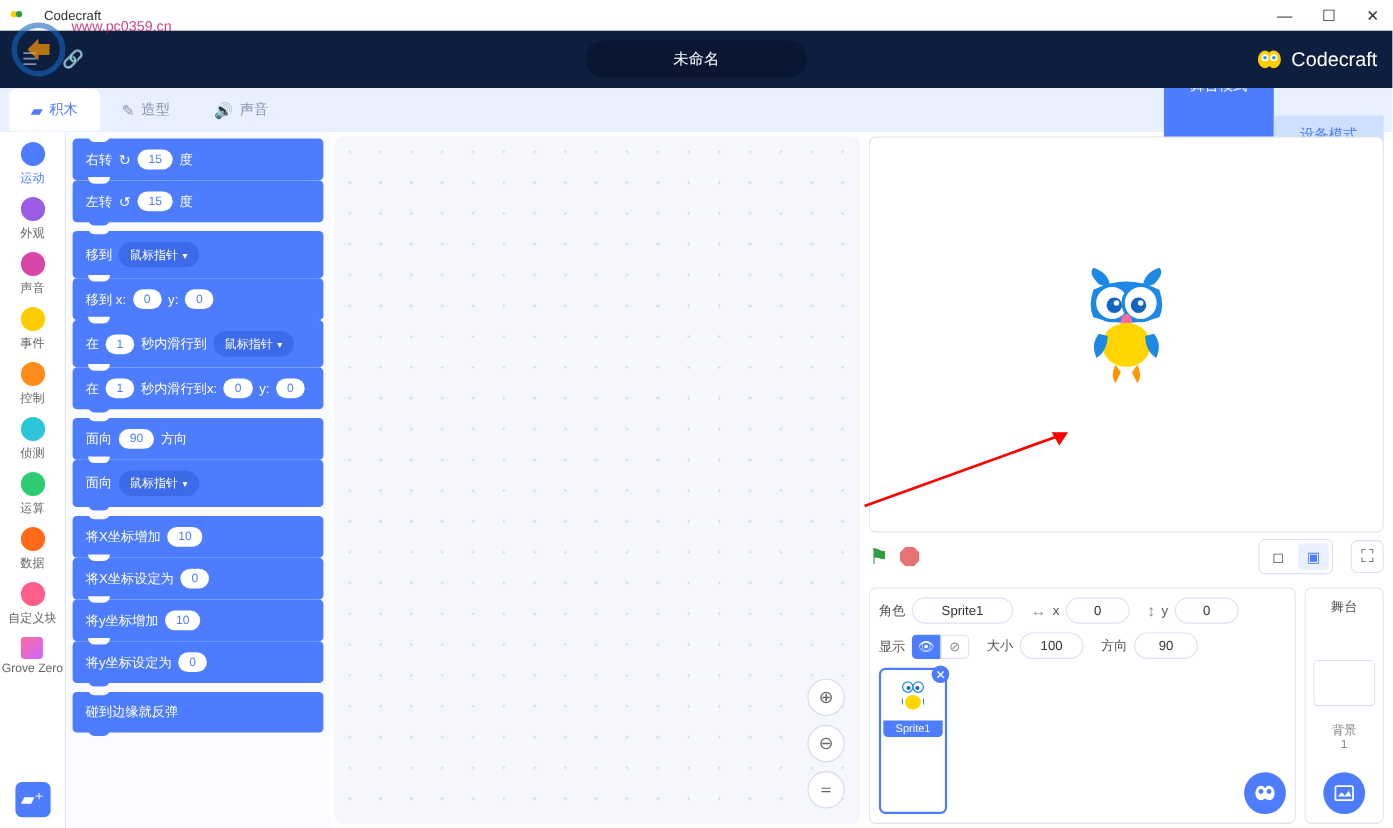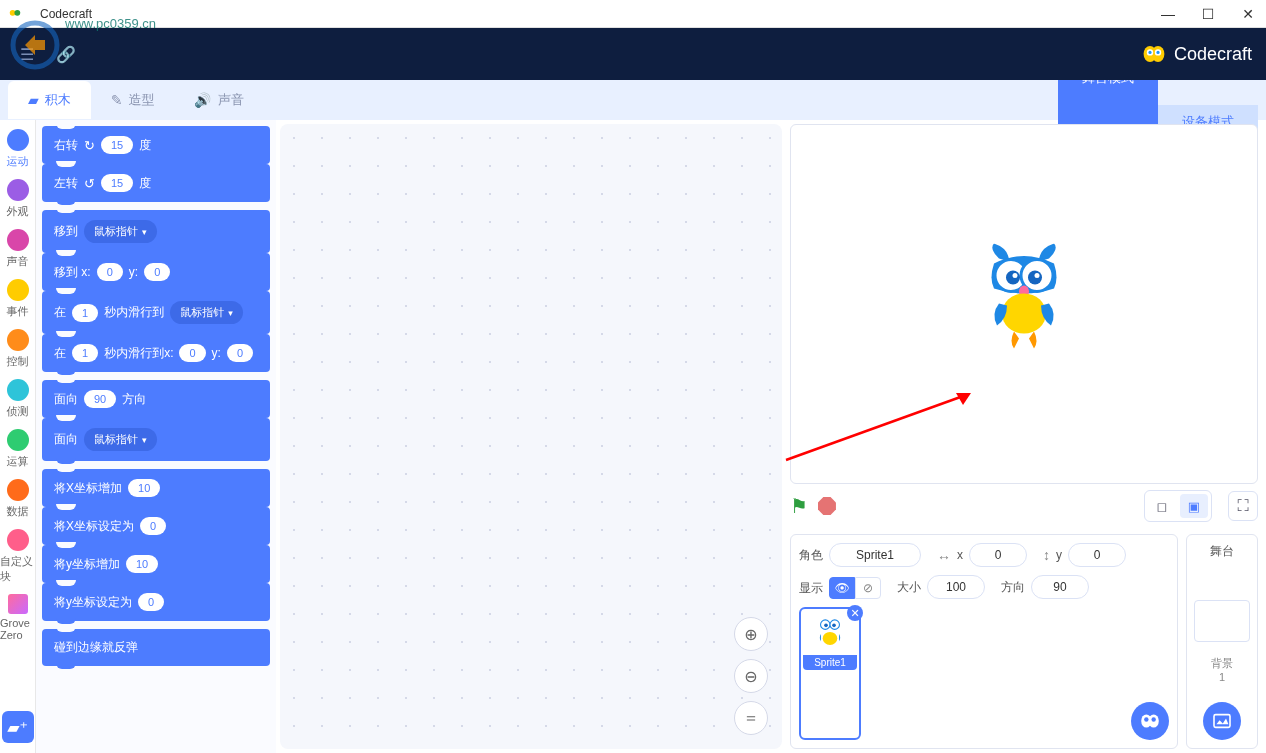"www.pc0359.cn" .watermark-url { color: #0f766e -> #be185d }
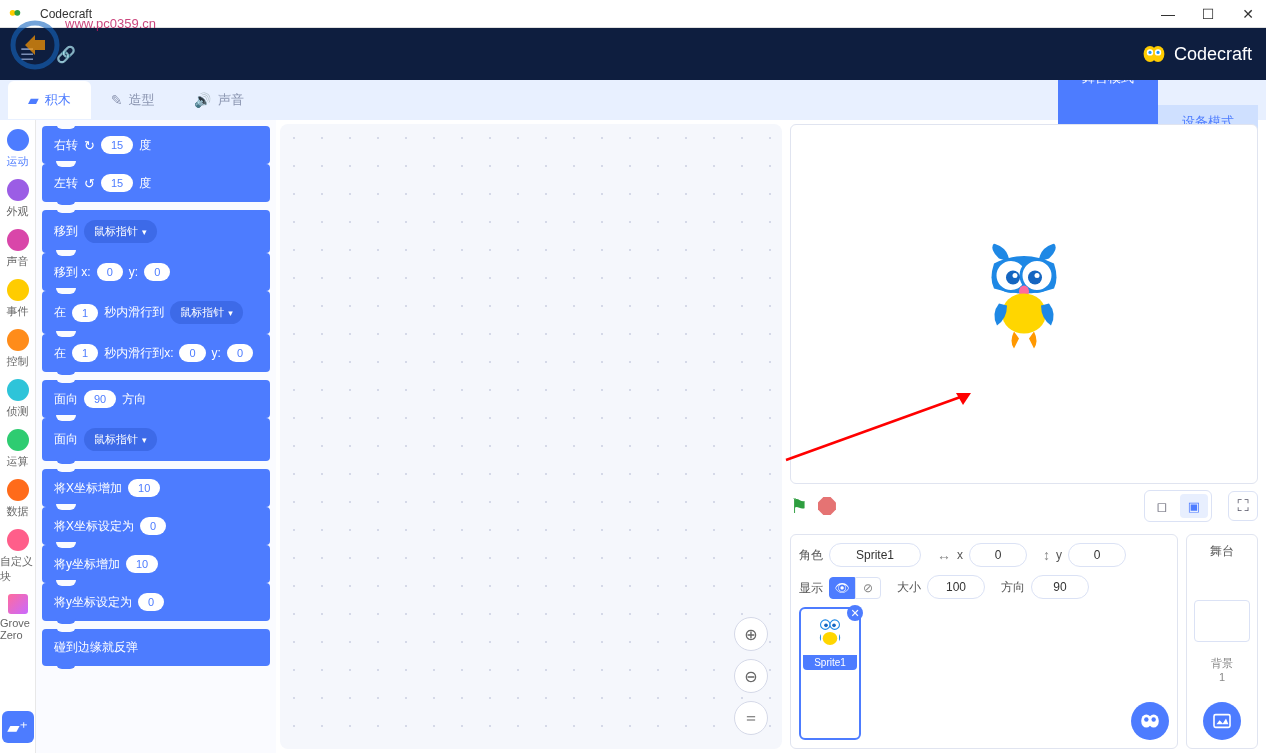"未命名" div.project-name { html: none -> <div>未命名</div> }
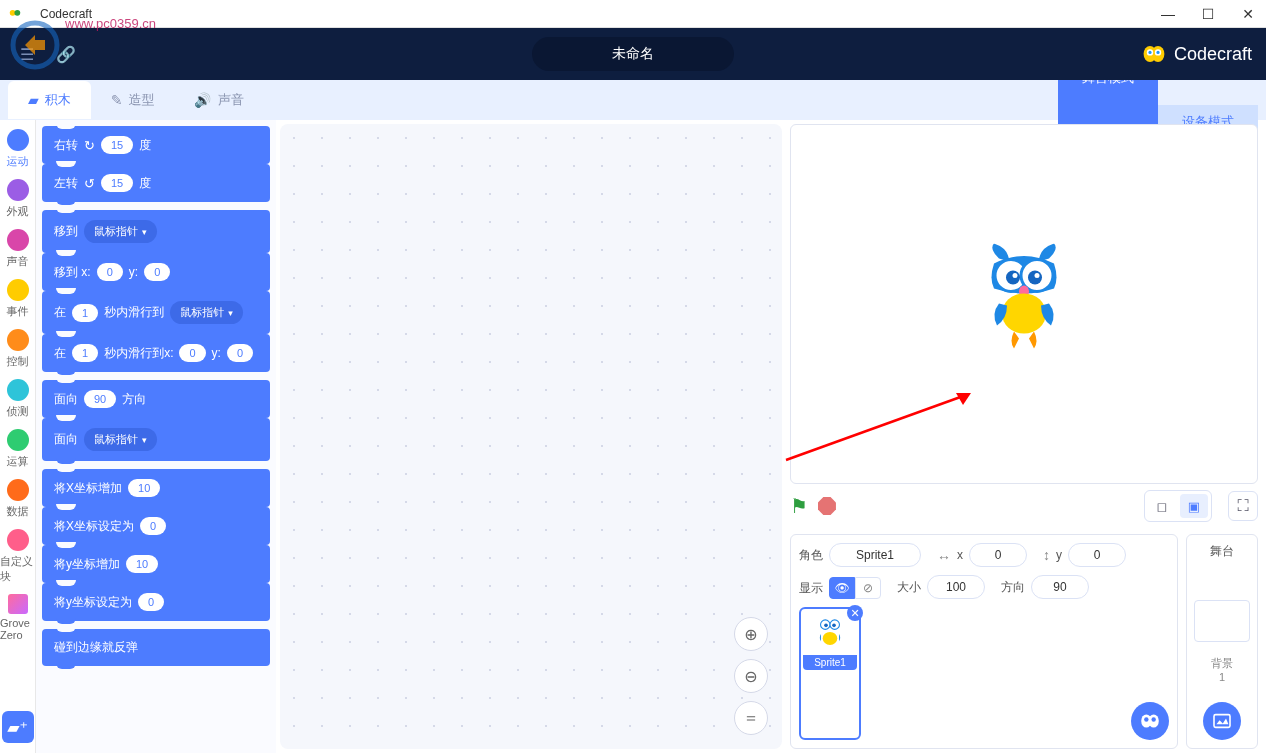"运动" .categories { width: 36px -> 60px }
